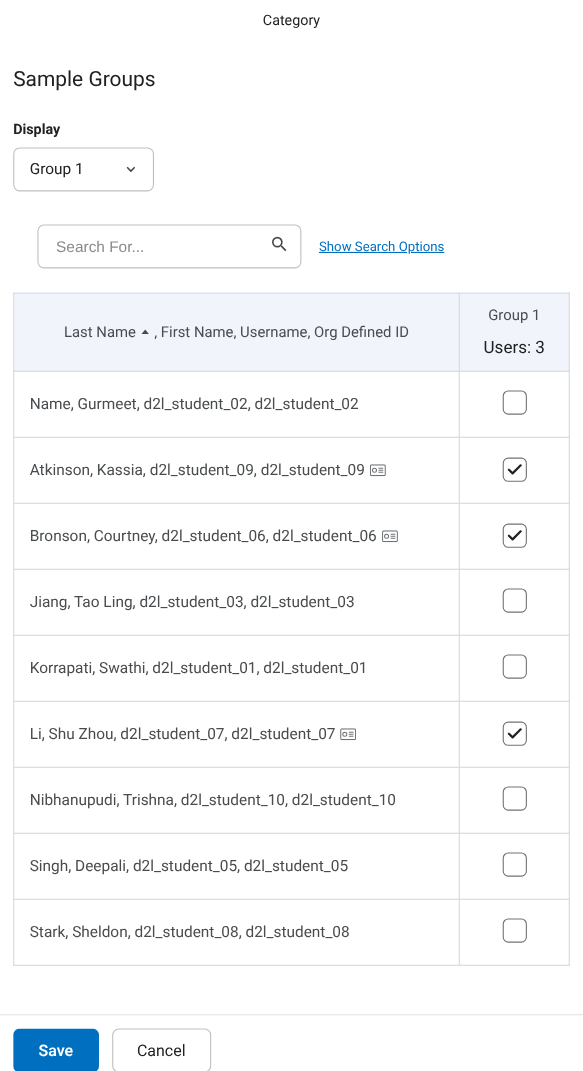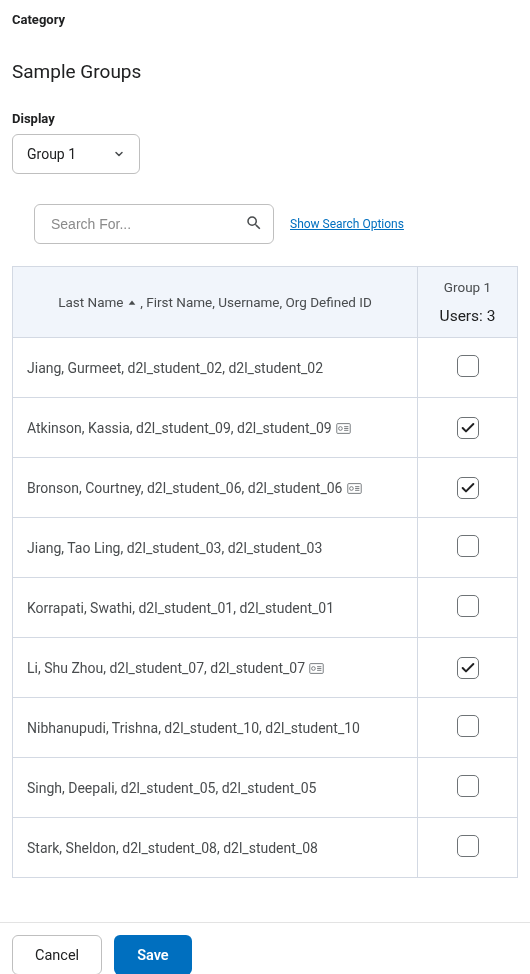"Category" .category-label { font-weight: 700 -> 400; text-align: none -> center }
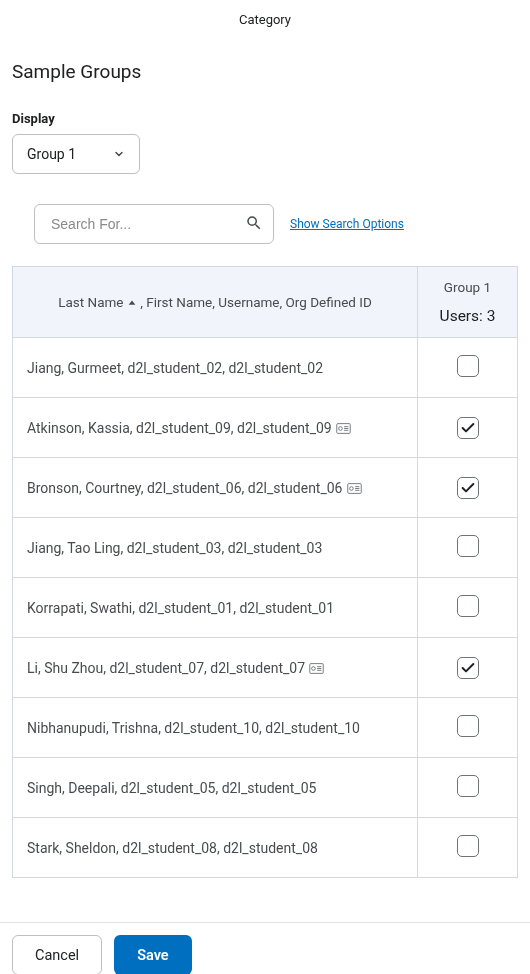"Jiang, Gurmeet, d2l_student_02," span { text: Jiang -> Name }
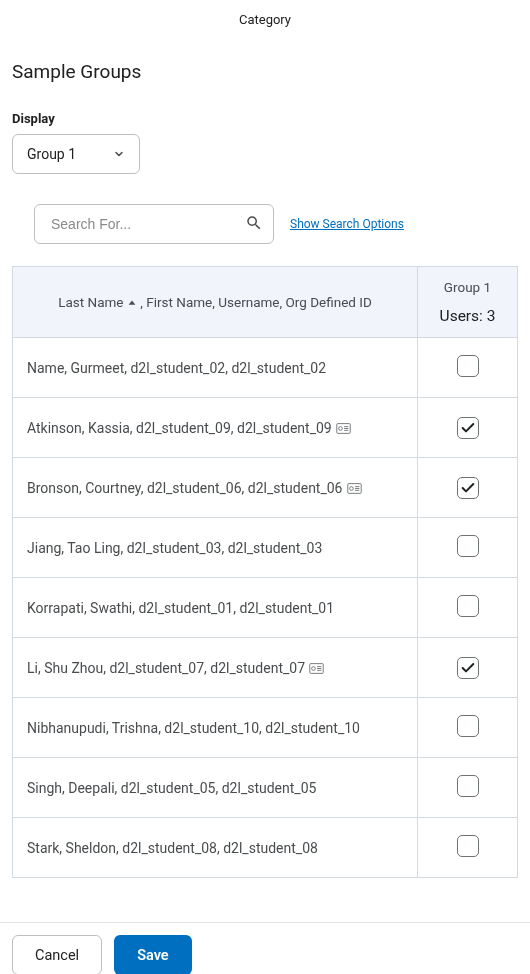"Cancel" div.btn { order: before "Save" -> after "Save" }
